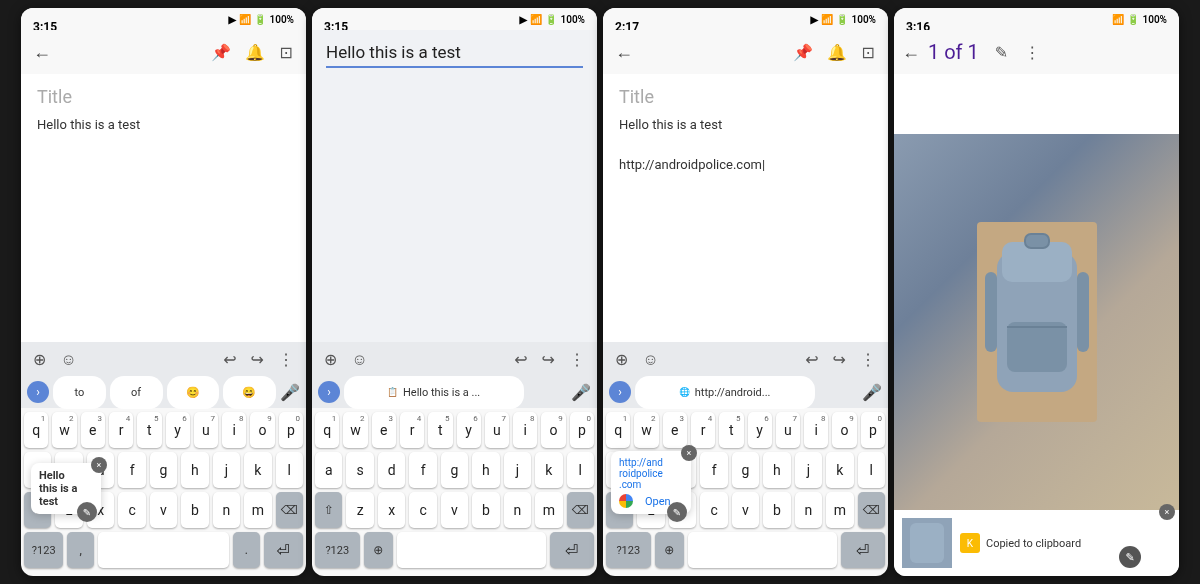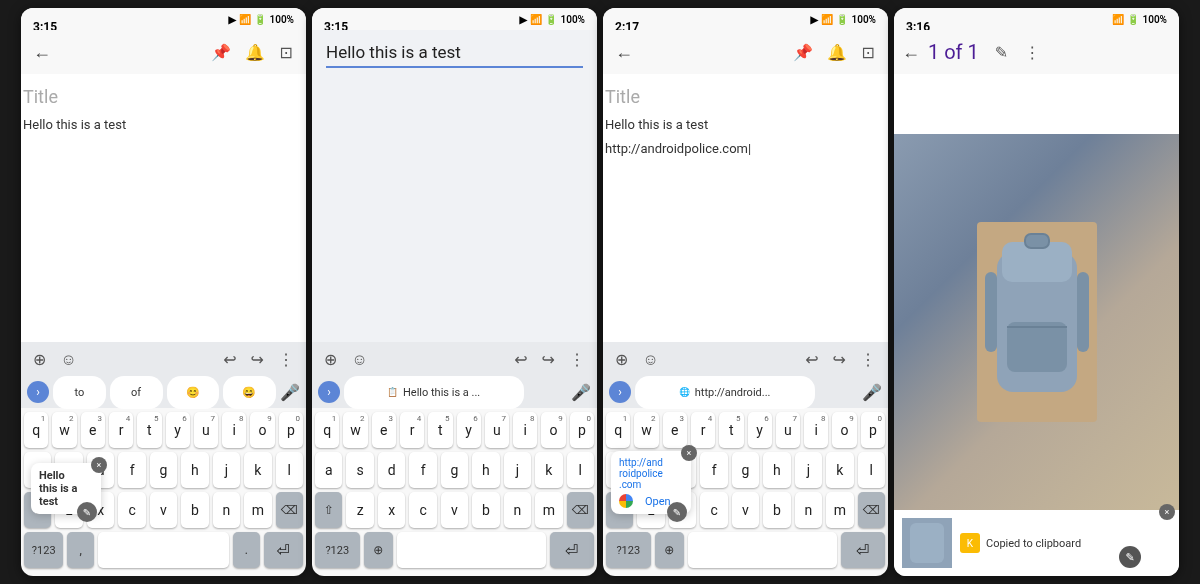"Title" .note-content { padding: 12px 2px -> 12px 16px }
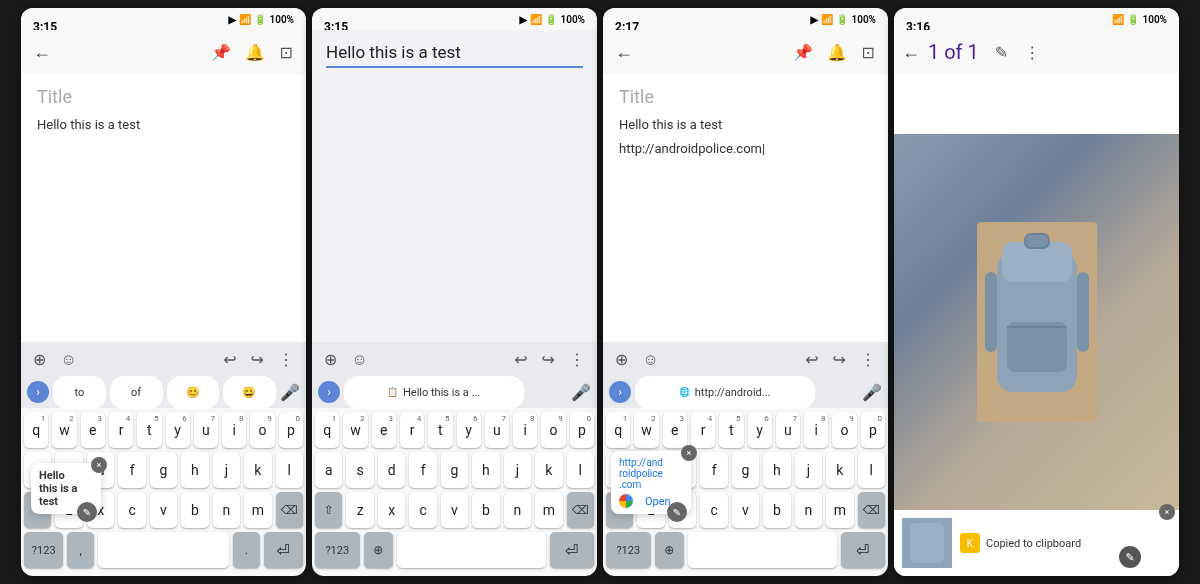"http://androidpolice.com|" div.note-body { margin-top: 4px -> 20px }
